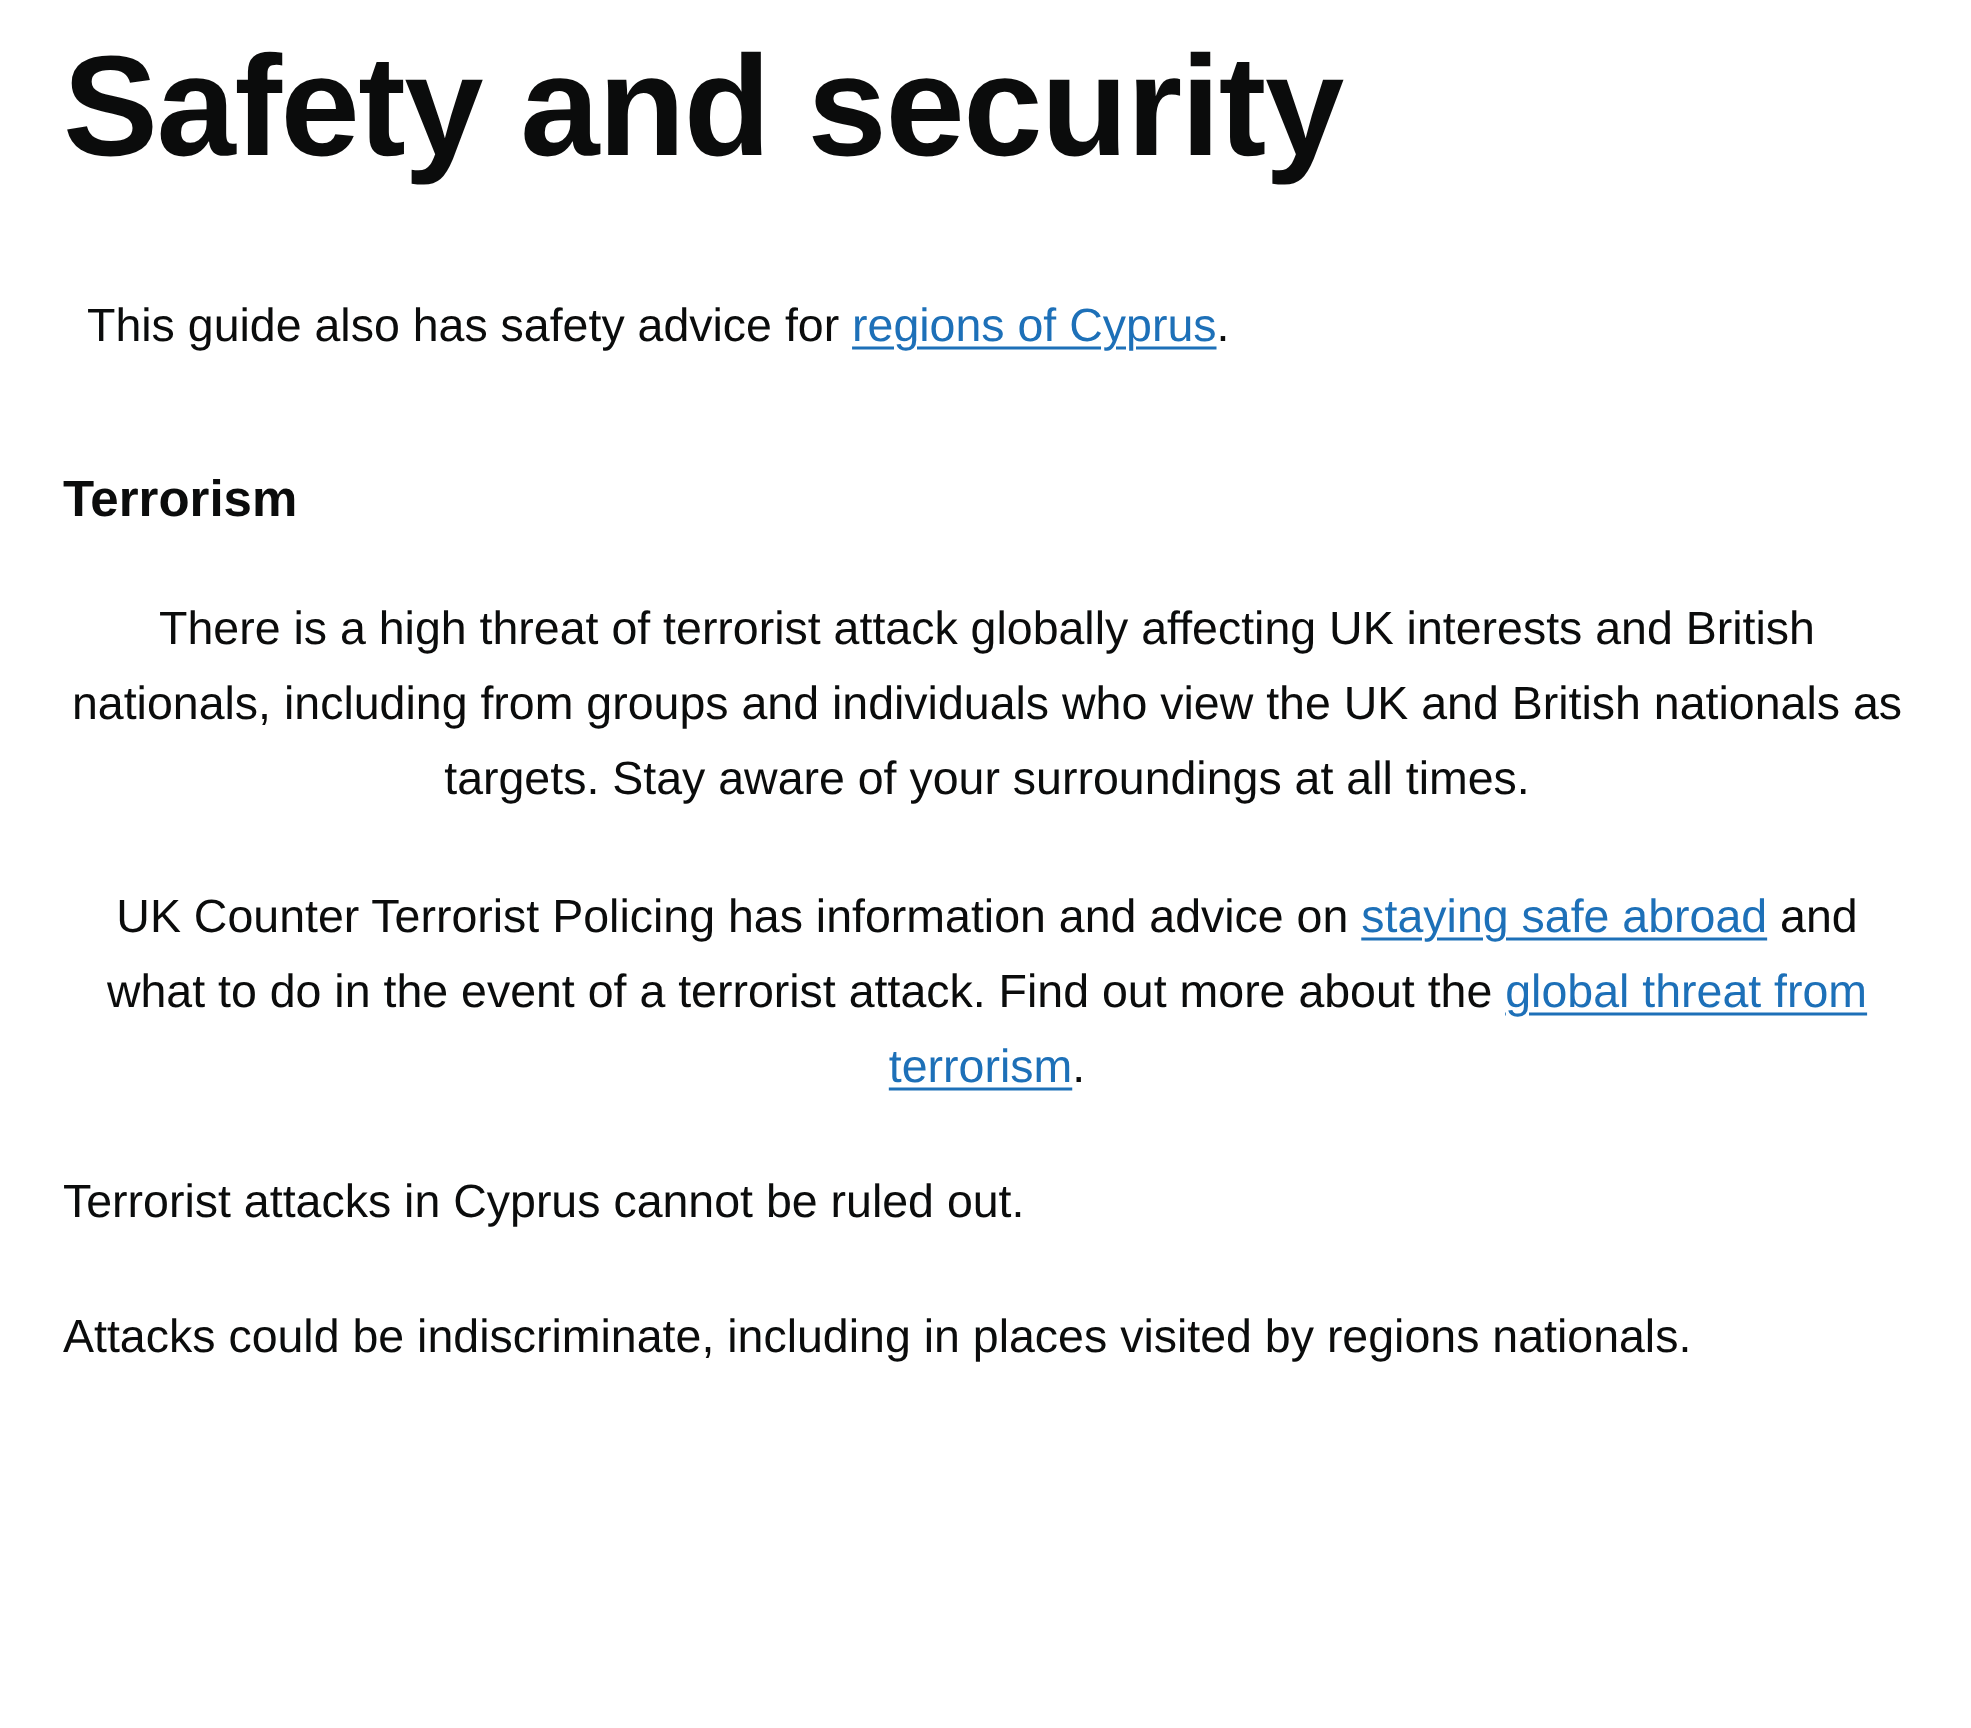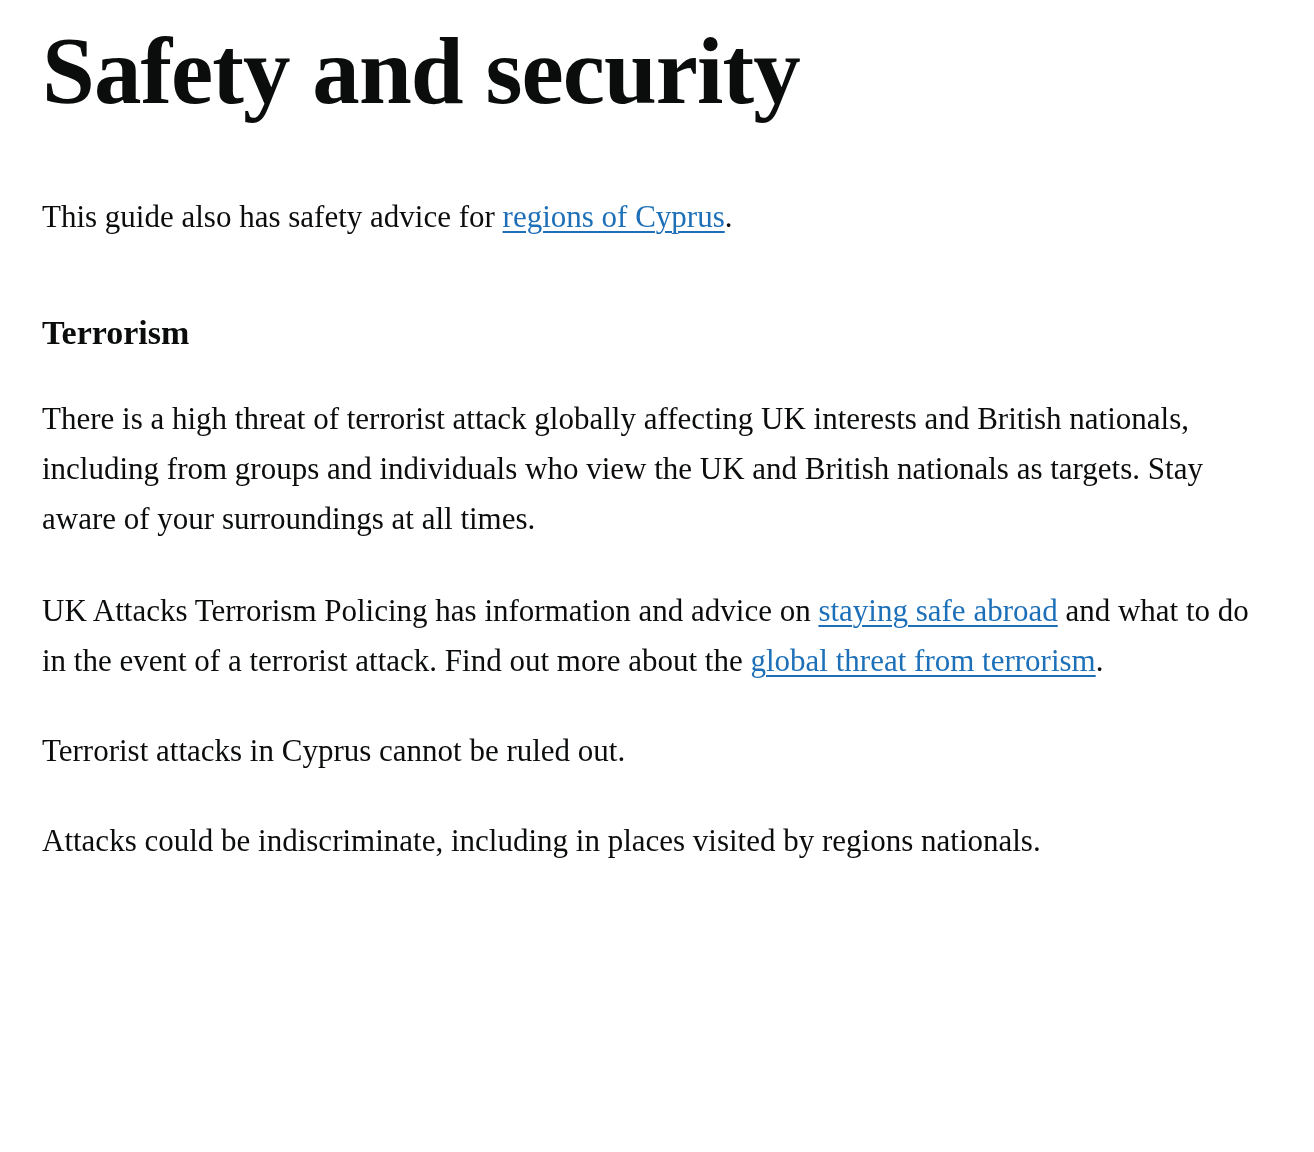"Safety and security" .page { font-family: Liberation Serif, serif -> none }
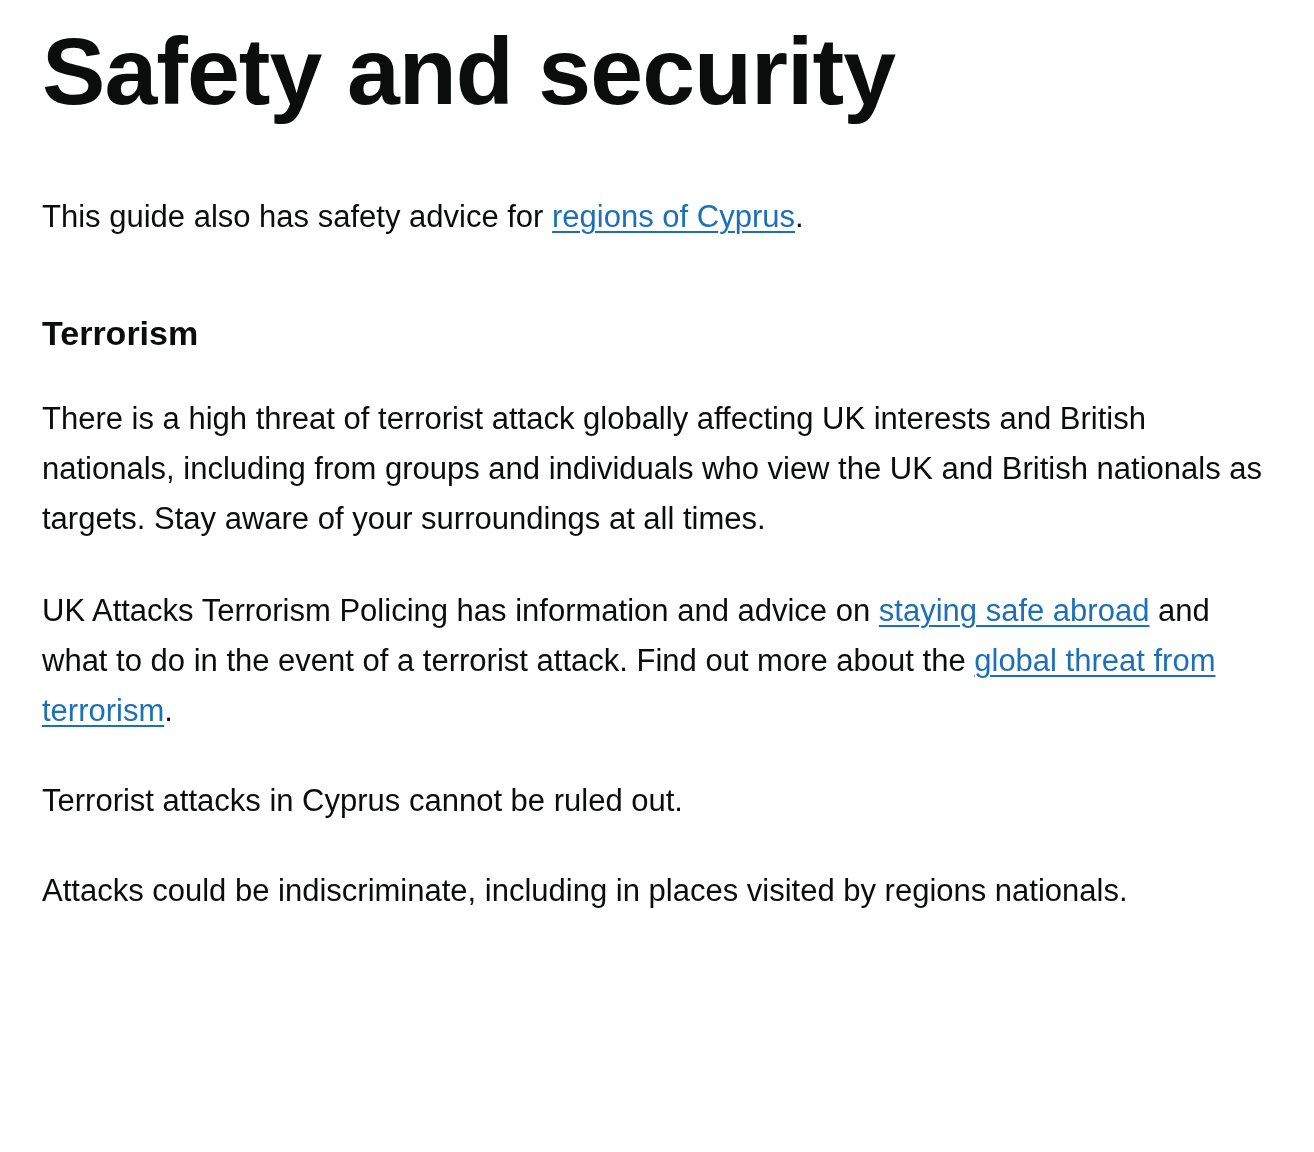"This guide also has safety" .intro-para { margin-left: none -> 16px }
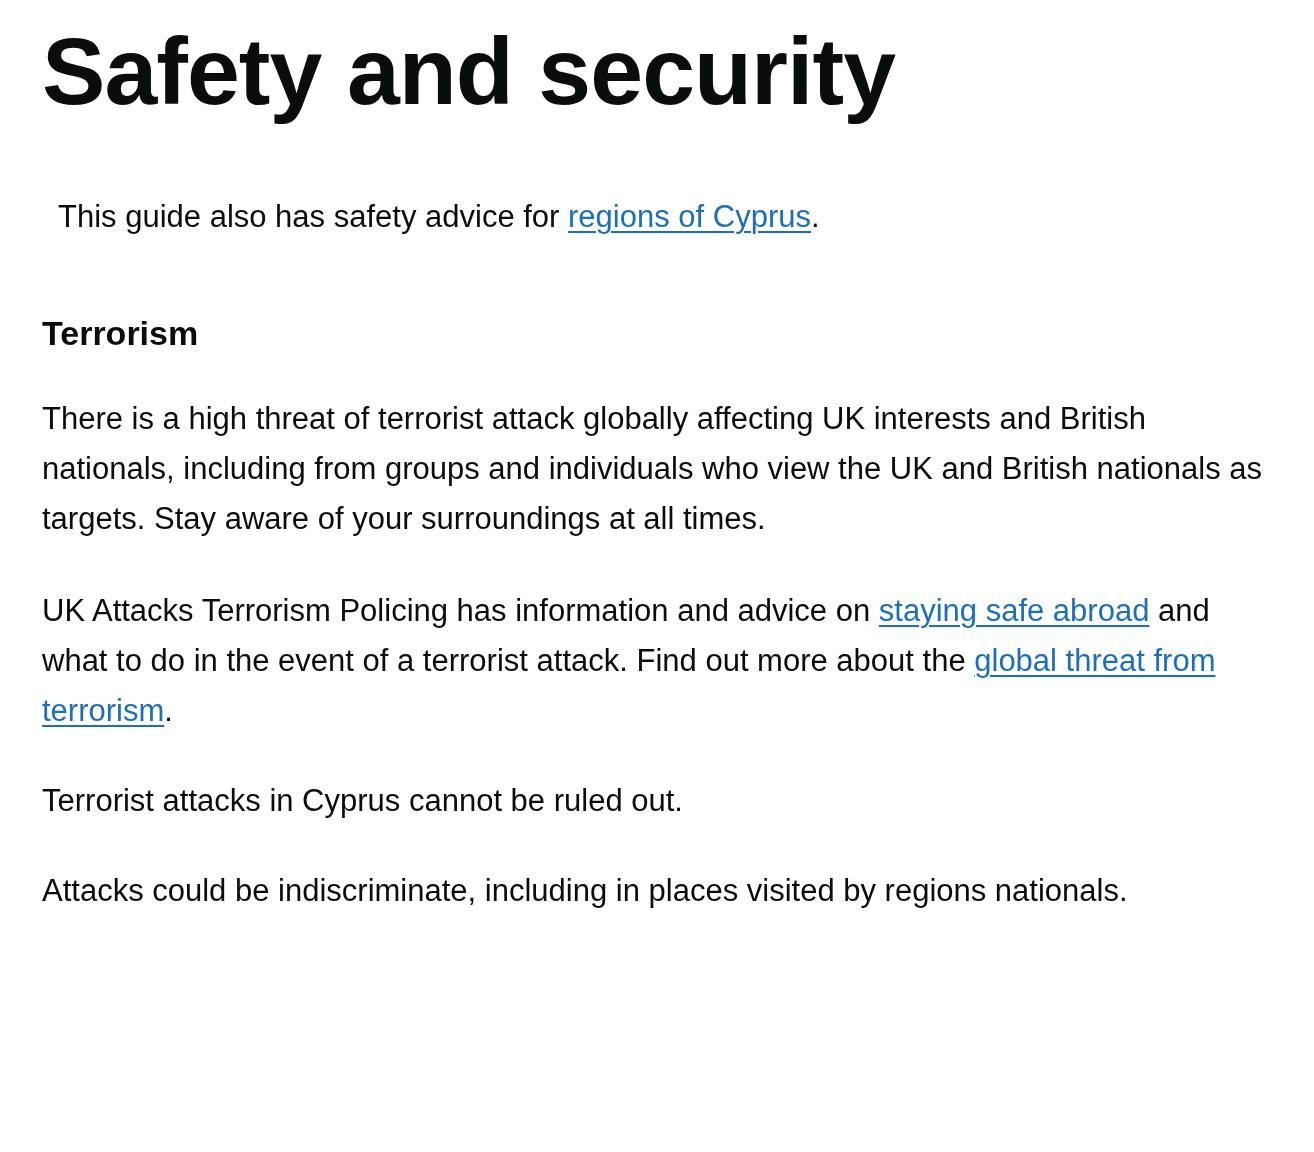"There is a high threat" .para-gap { text-align: none -> center }
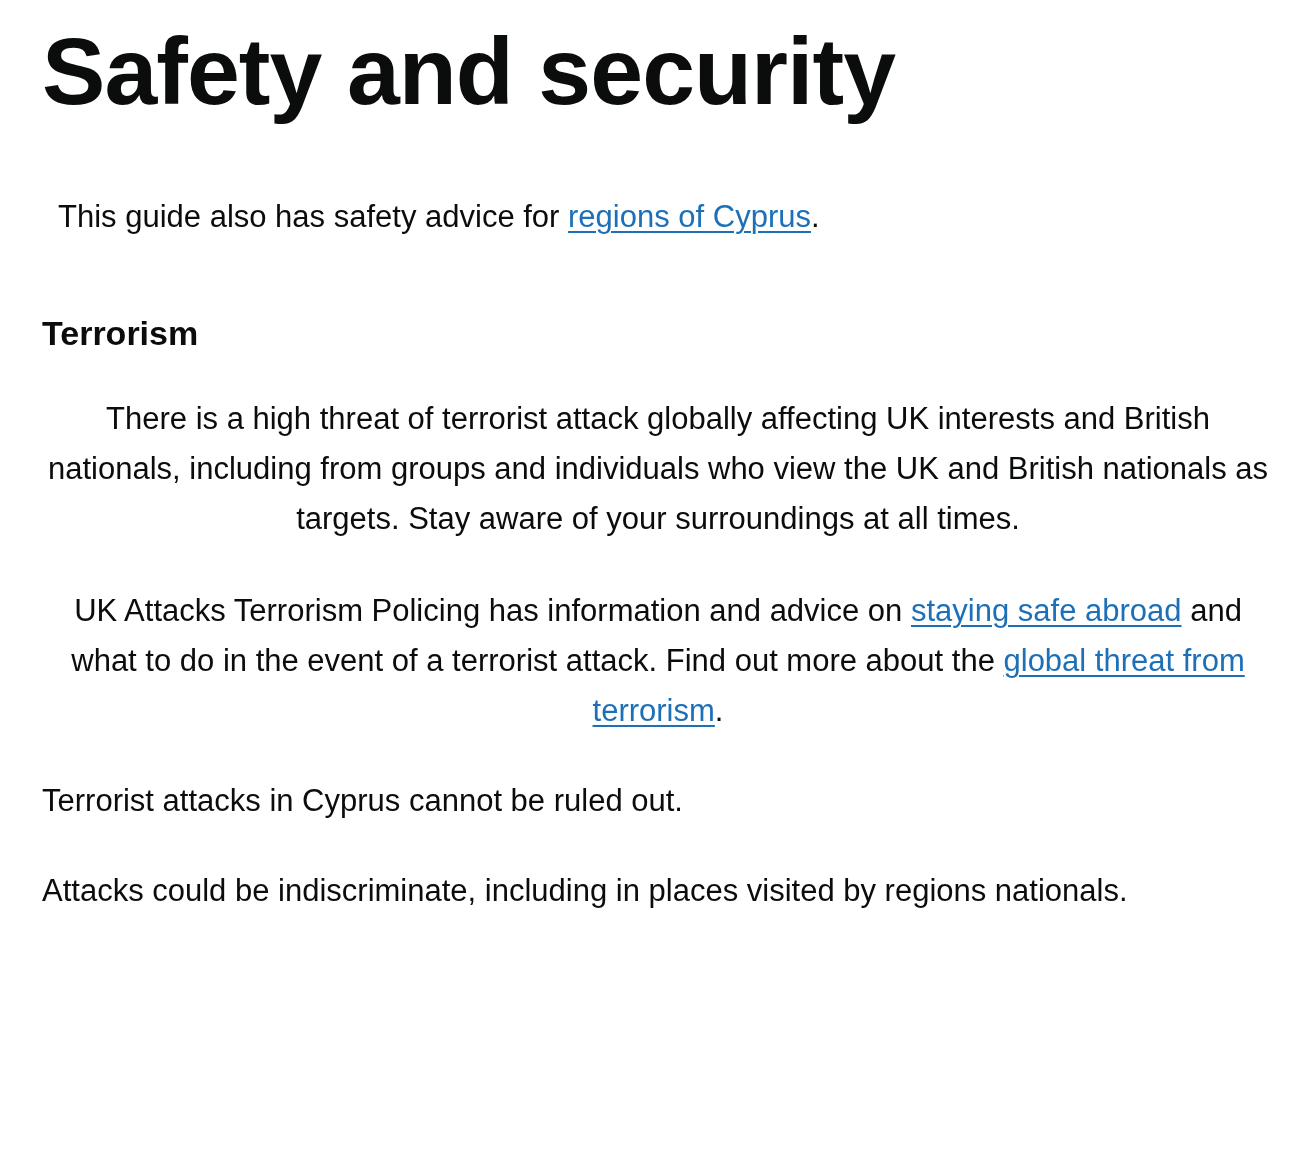"UK Attacks Terrorism Policing has" span { text: Attacks Terrorism -> Counter Terrorist }
